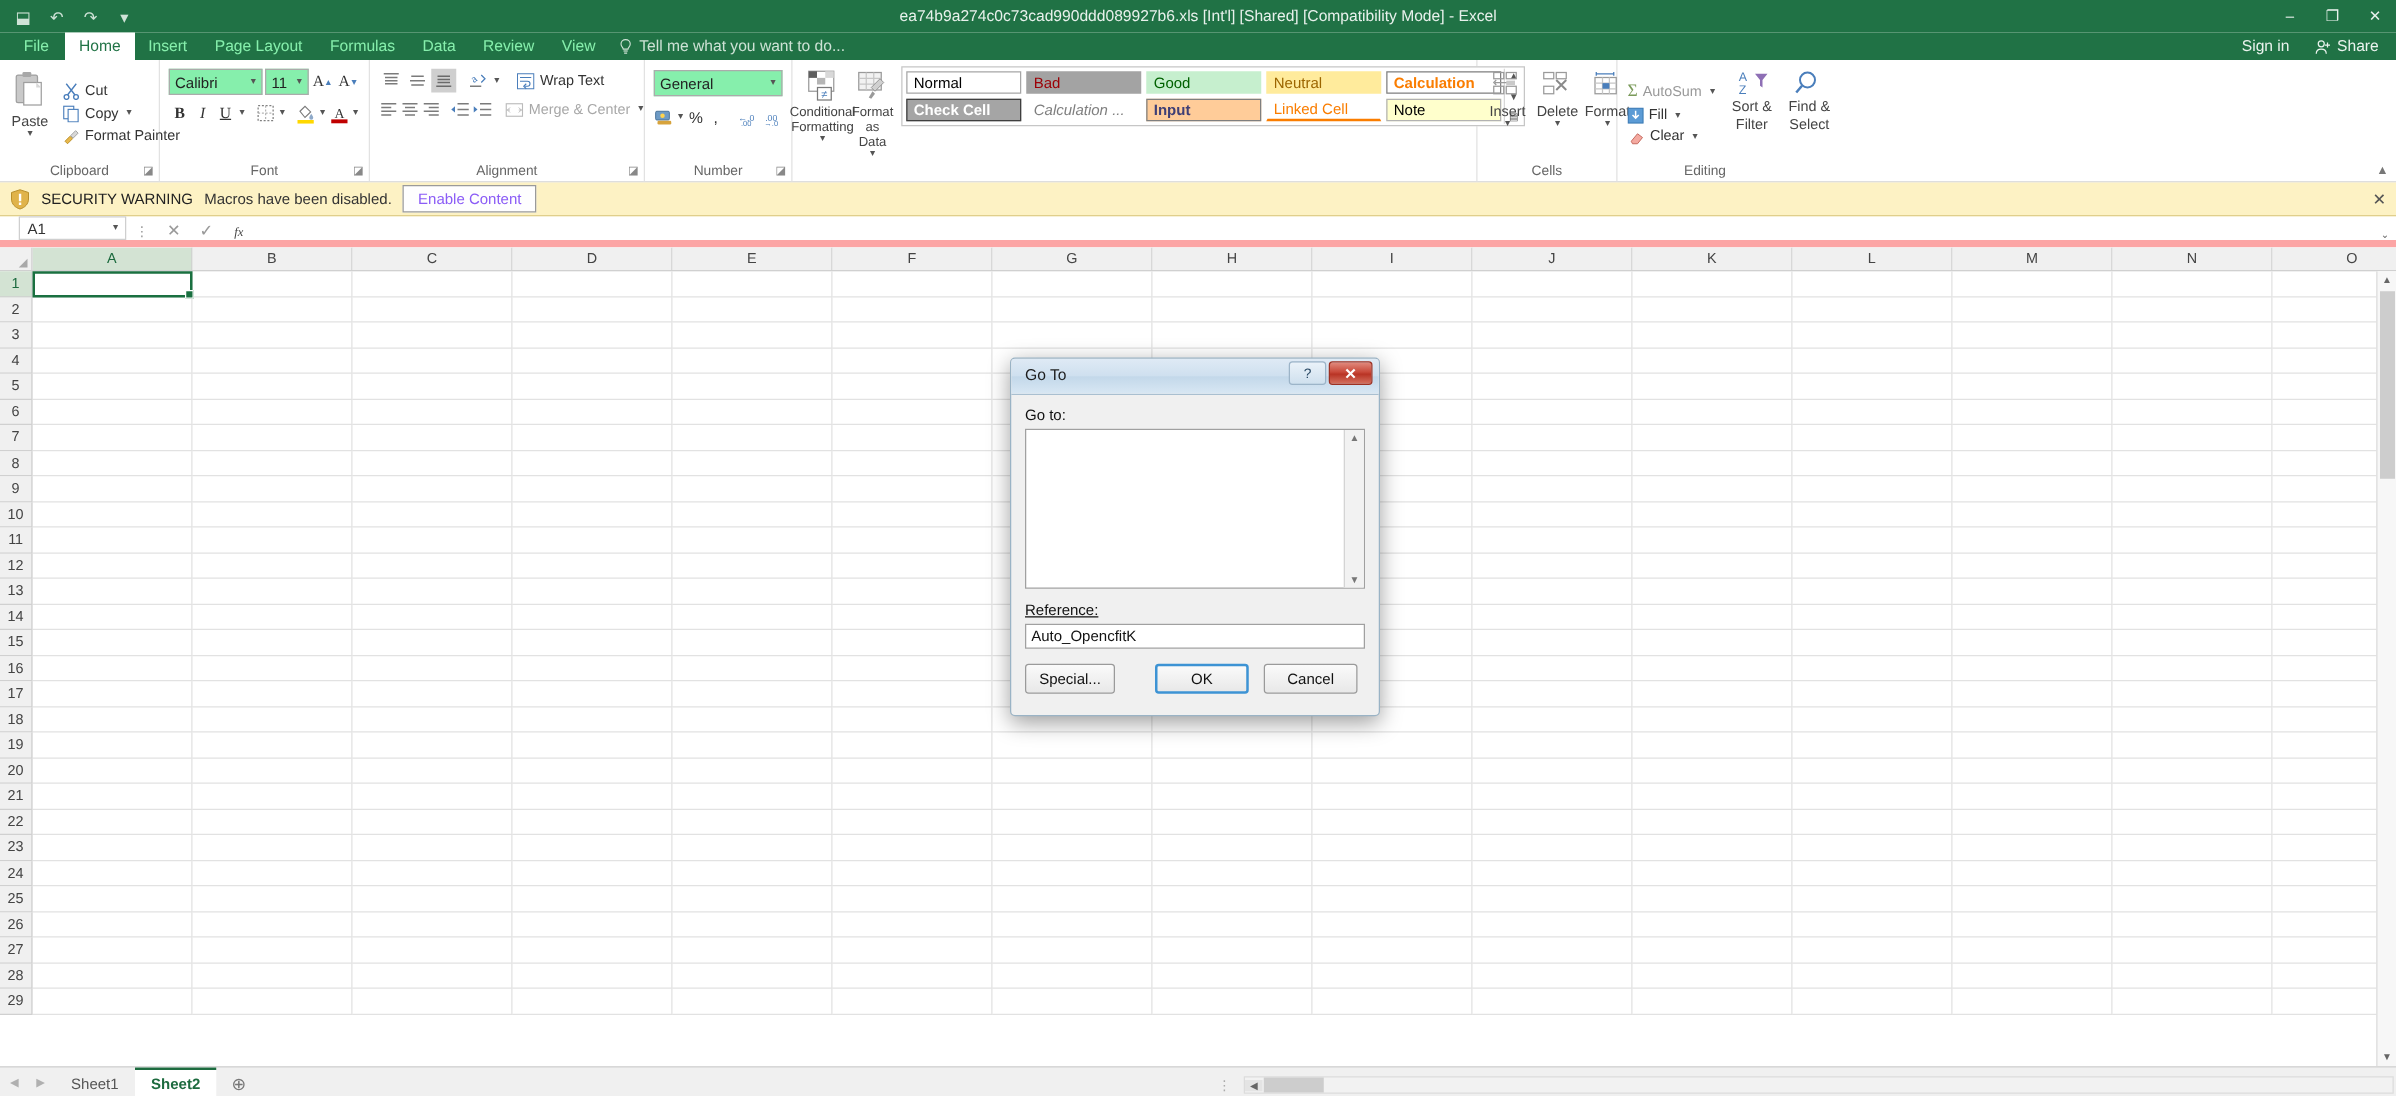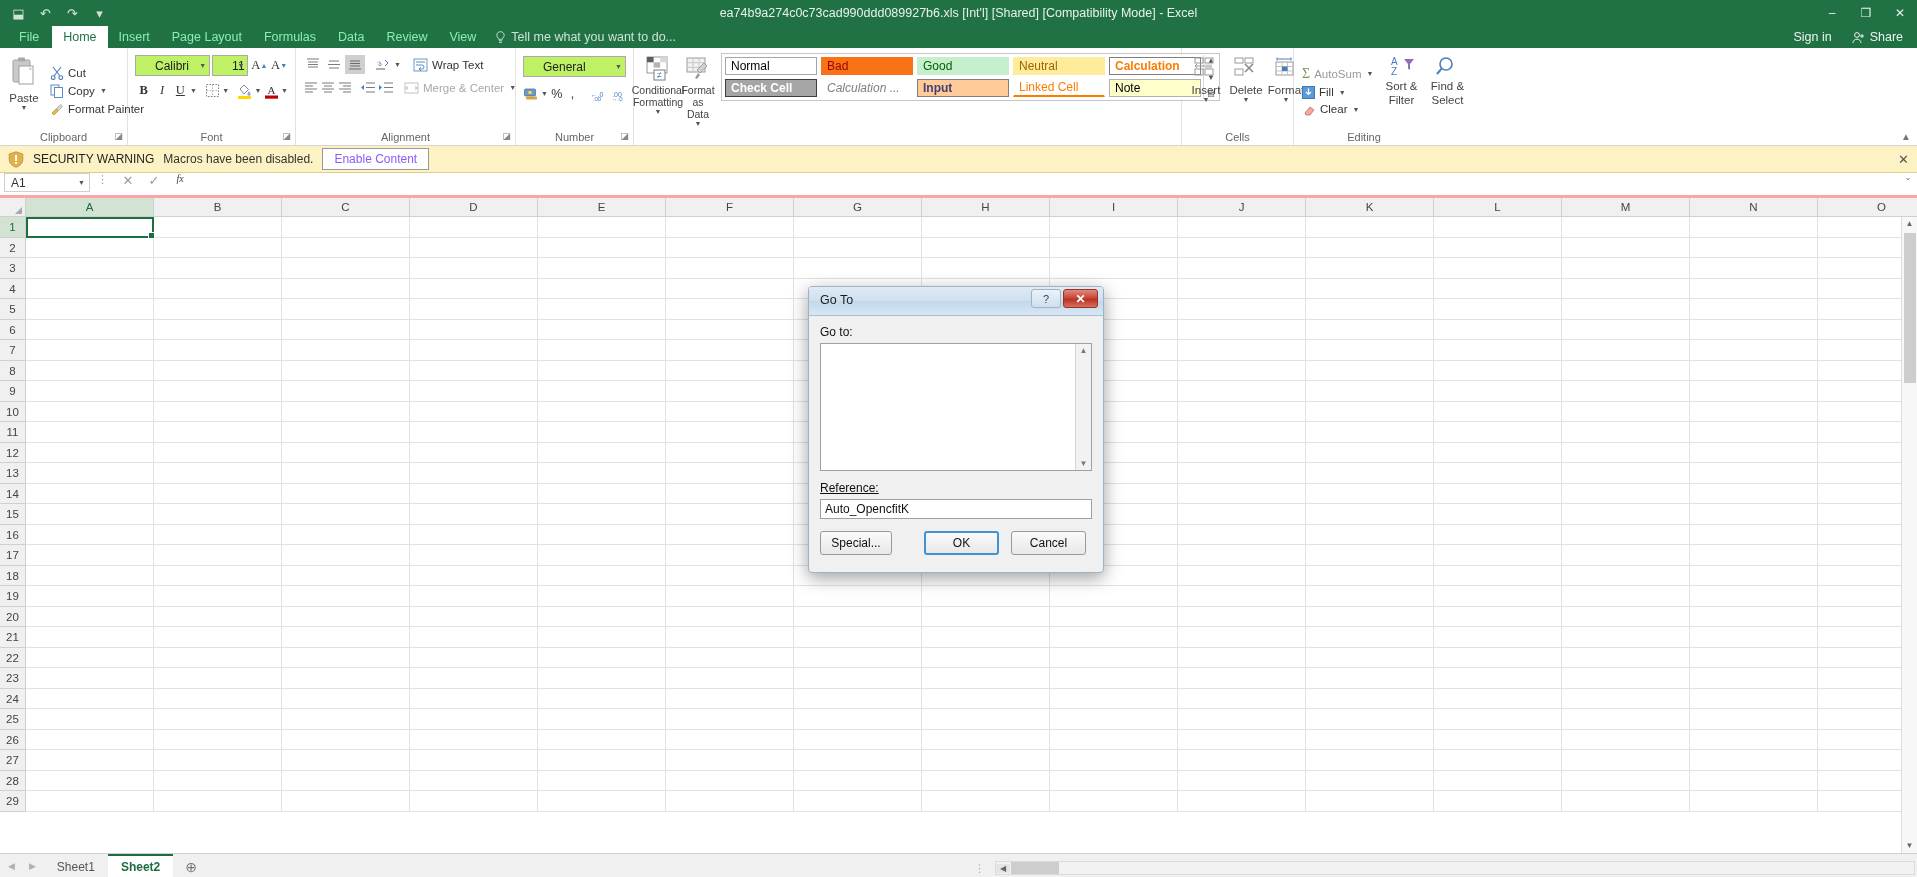"Calibri" .combo { background: #bef264 -> #86efac; padding-left: 19px -> 4px }
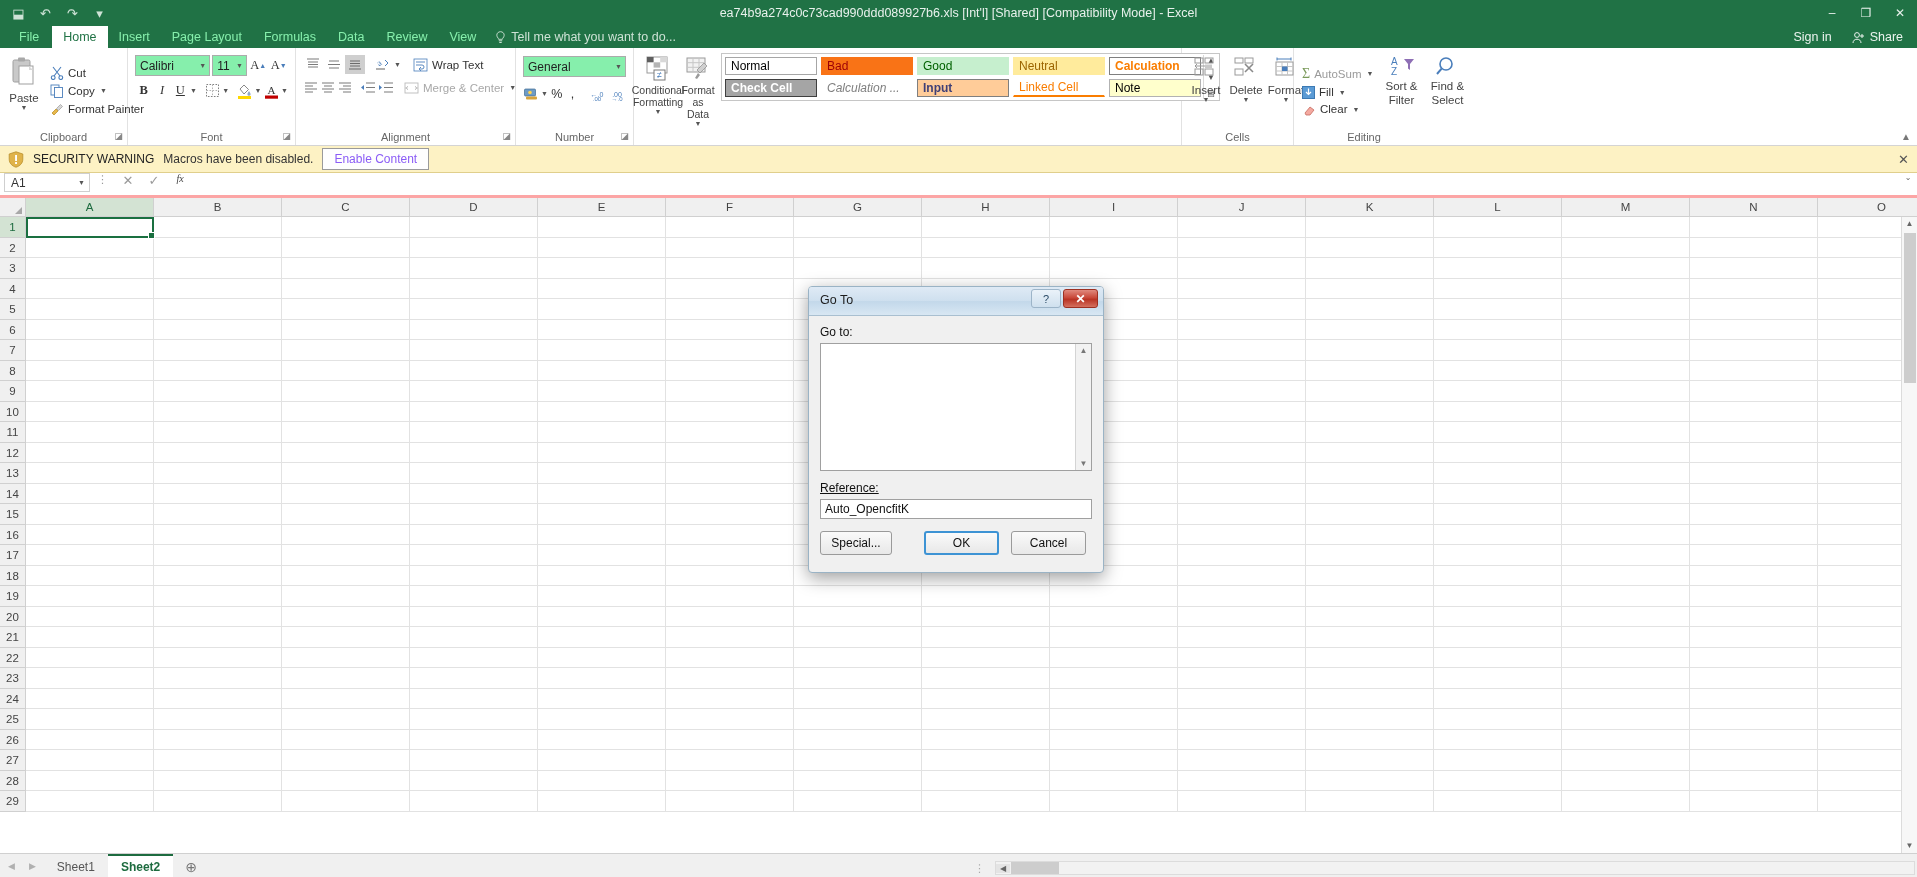"Bad" div.style-cell { background: #f97316 -> #a3a3a3 }
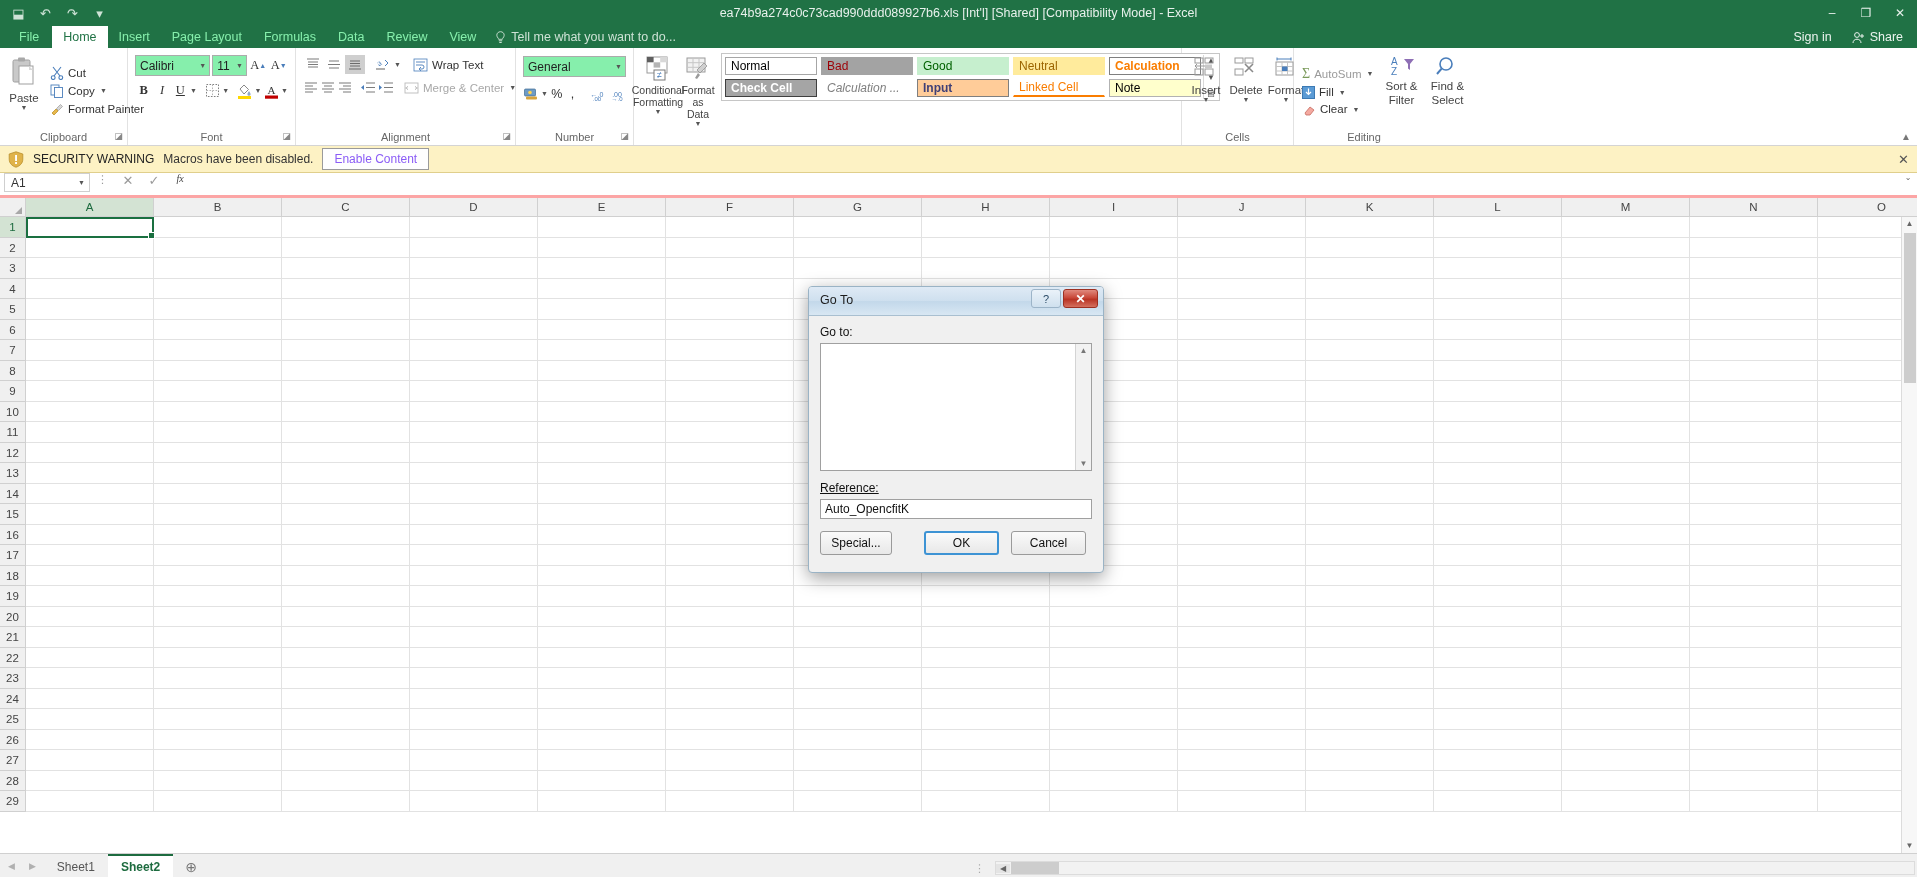"A1" #fbar { align-items: flex-start -> flex-end; border-bottom: 3px solid #fca5a5 -> 6px solid #fca5a5; padding-left: none -> 11px }
